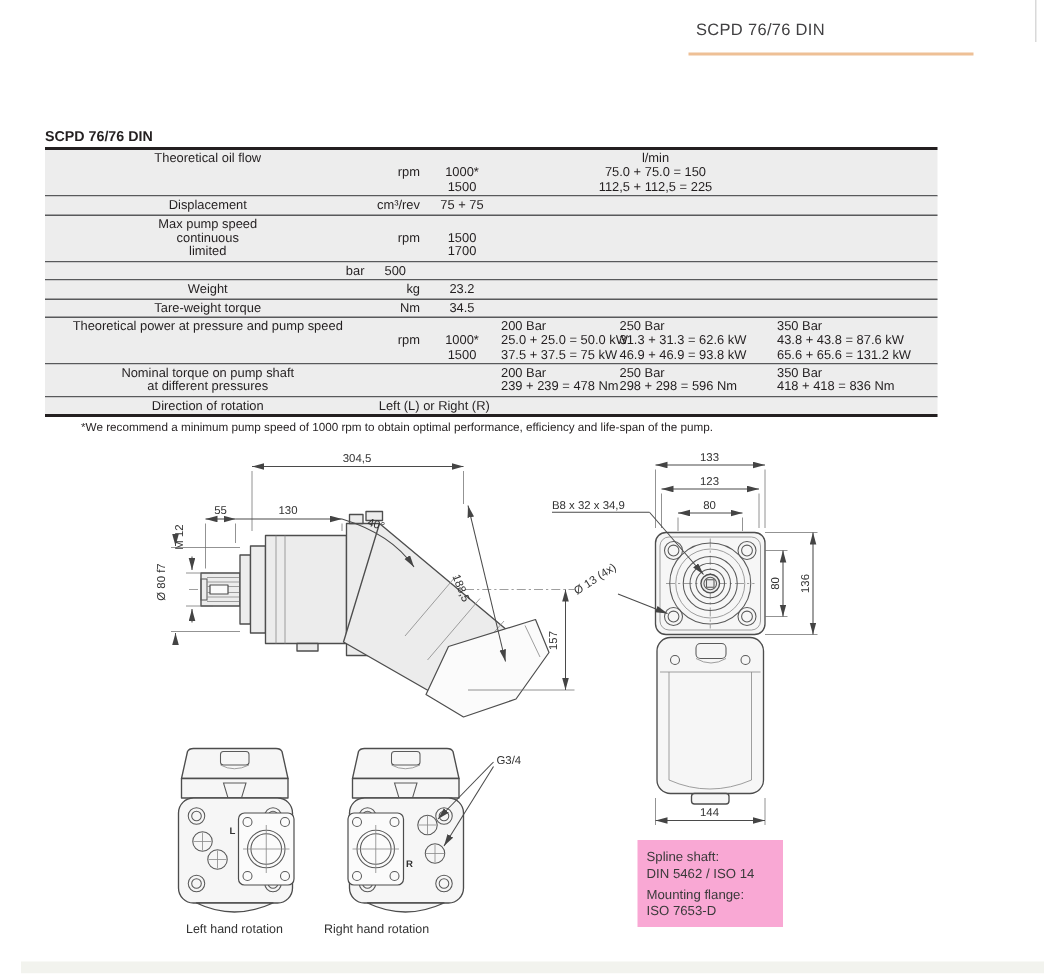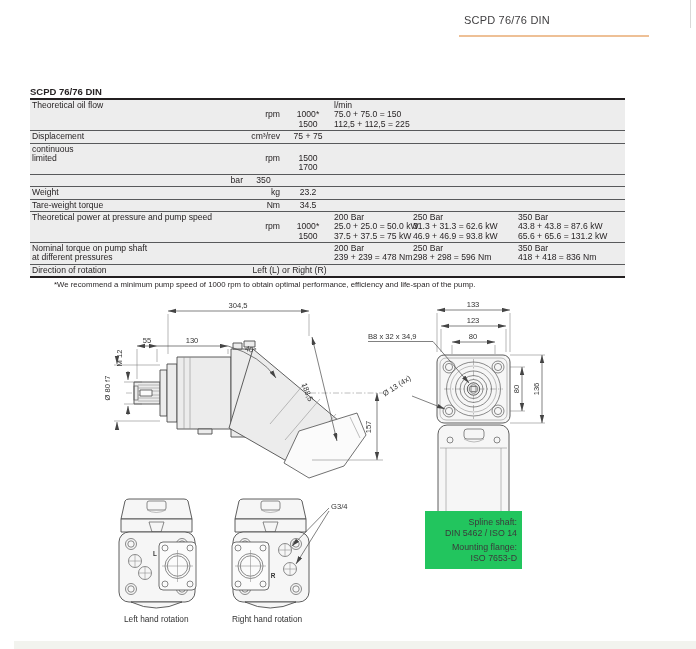"Theoretical oil flow" .c-label { text-align: none -> center }
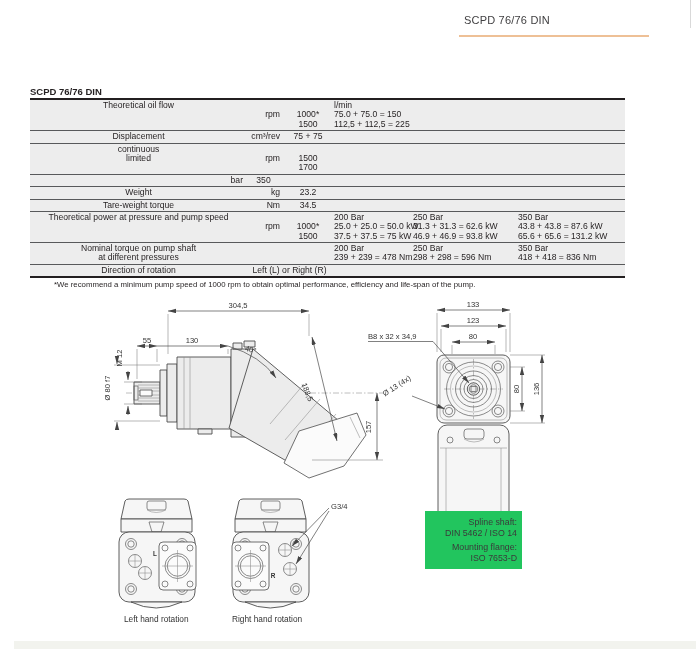"l/min" .c-flow { text-align: left -> center }
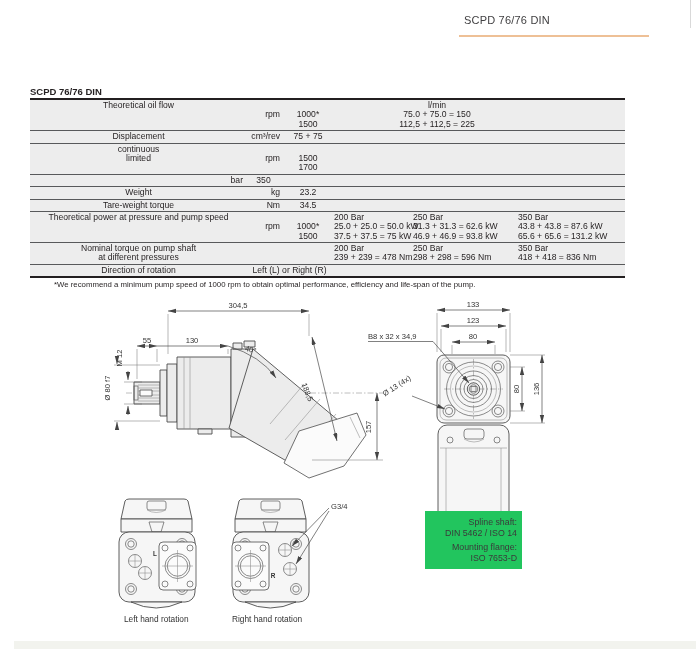"Max pump speed" div.ln { html: none -> <div>Max pump speed</div> }
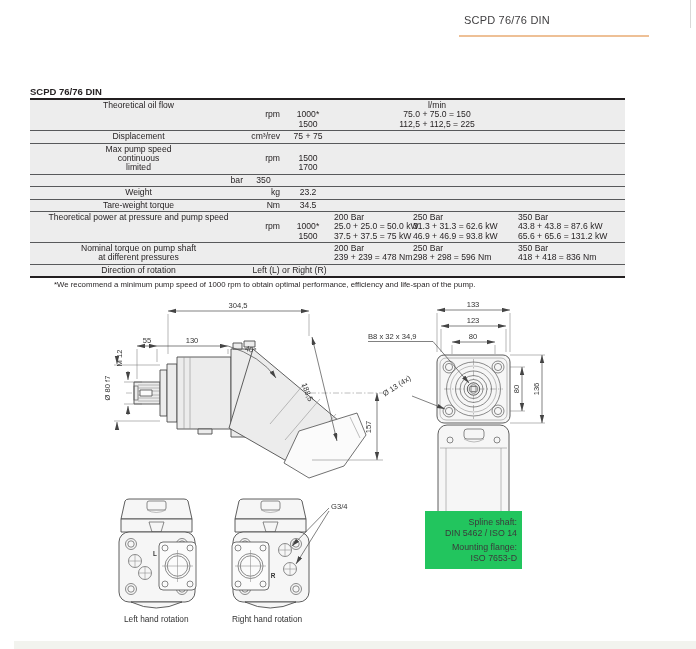"350" div.ln { text: 350 -> 500 }
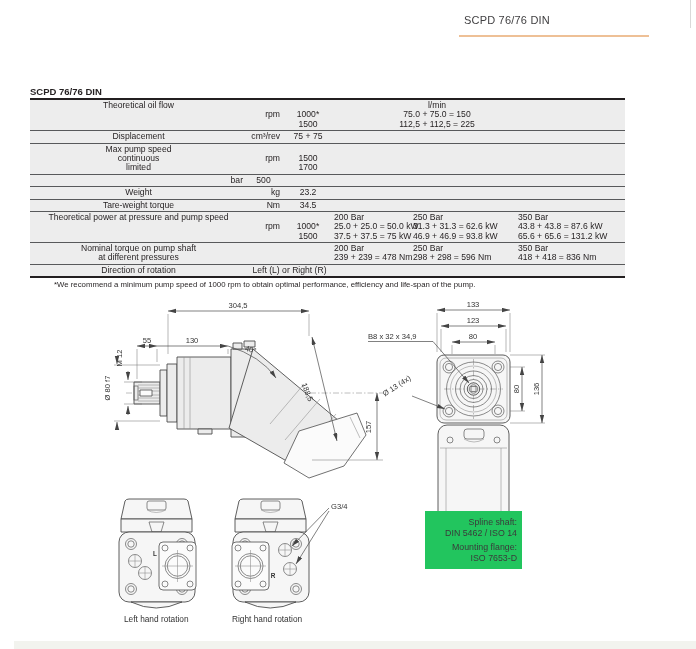"Spline shaft:" .notes { background: #22c55e -> #f9a8d4; text-align: right -> none; top: 511px -> 560px }
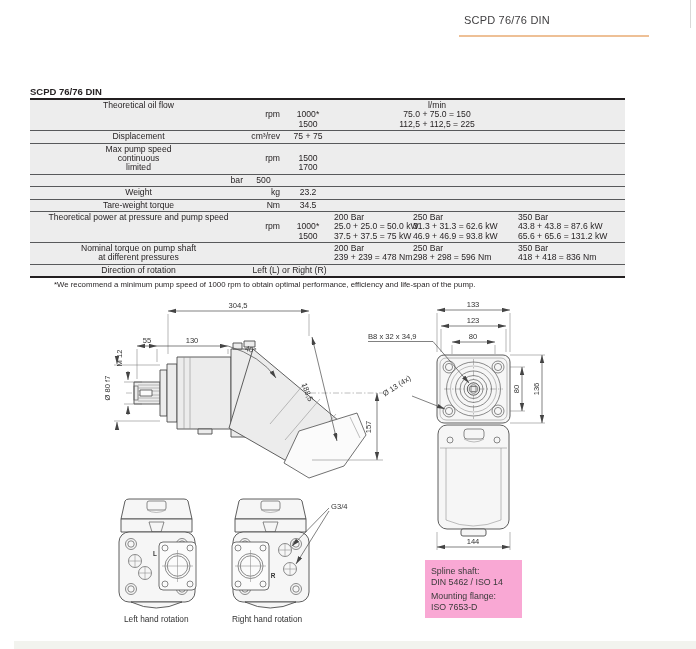"Right hand rotation" div.abs { left: 232px -> 216px }
